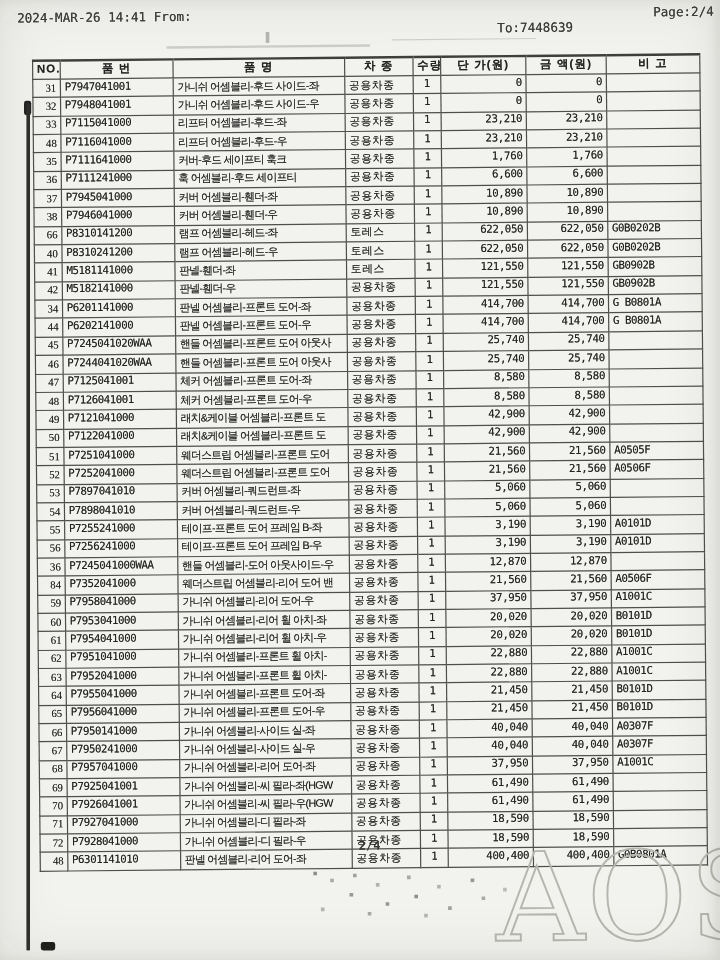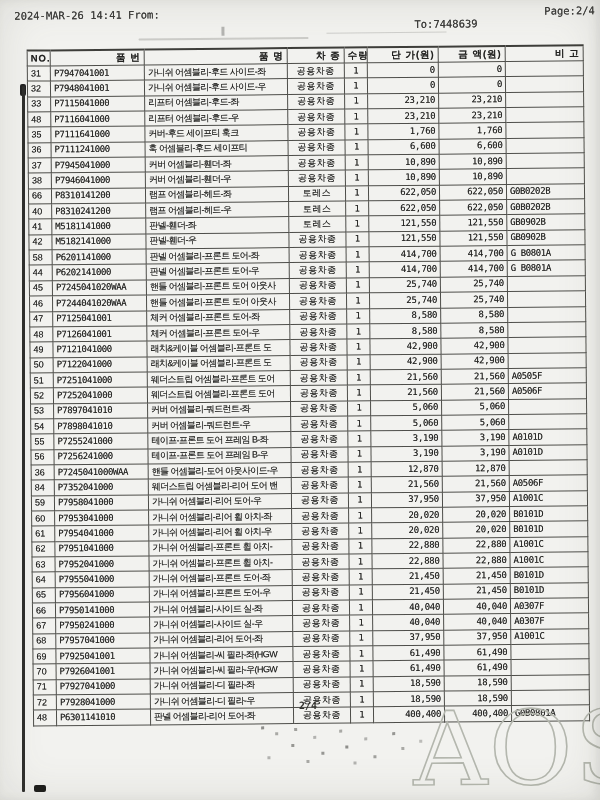"NO." .parts thead th { text-align: right -> center }
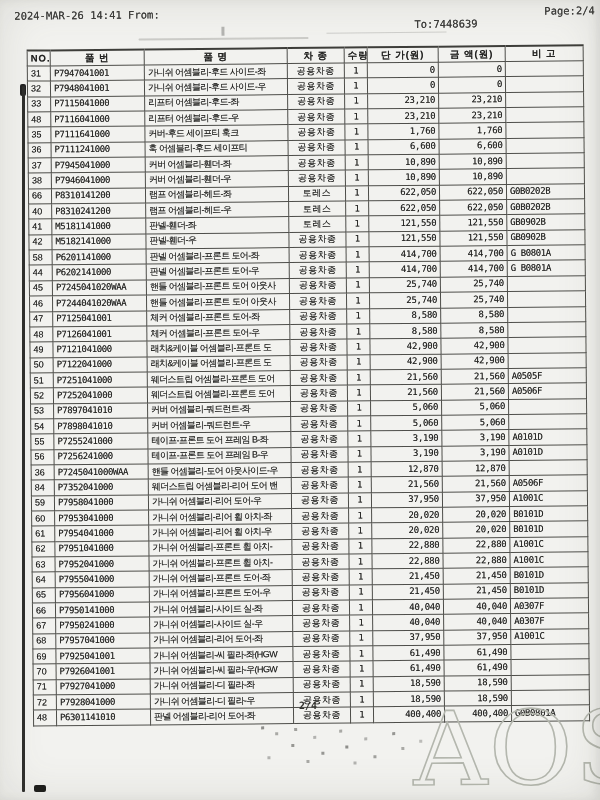"31" .c-no { font-family: Liberation Sans, sans-serif -> Liberation Serif, serif; text-align: left -> right }
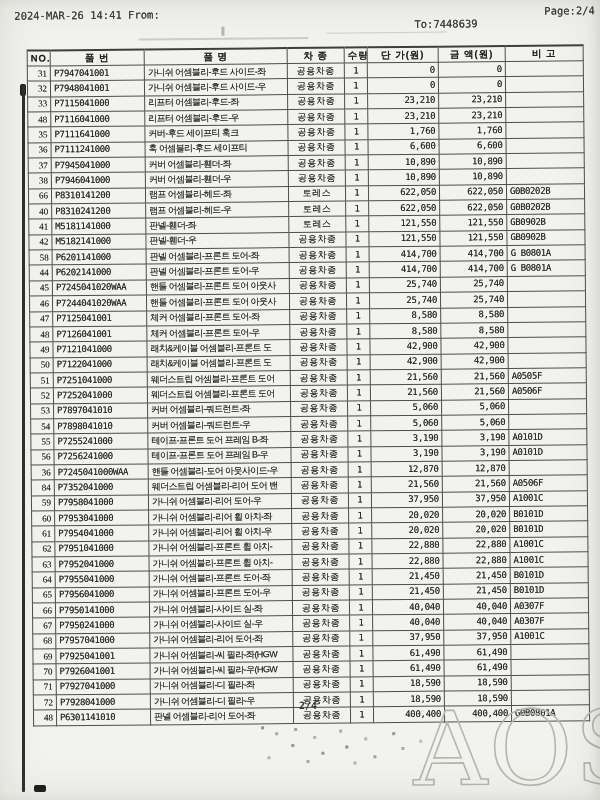"공용차종" .c-veh { text-align: center -> none }
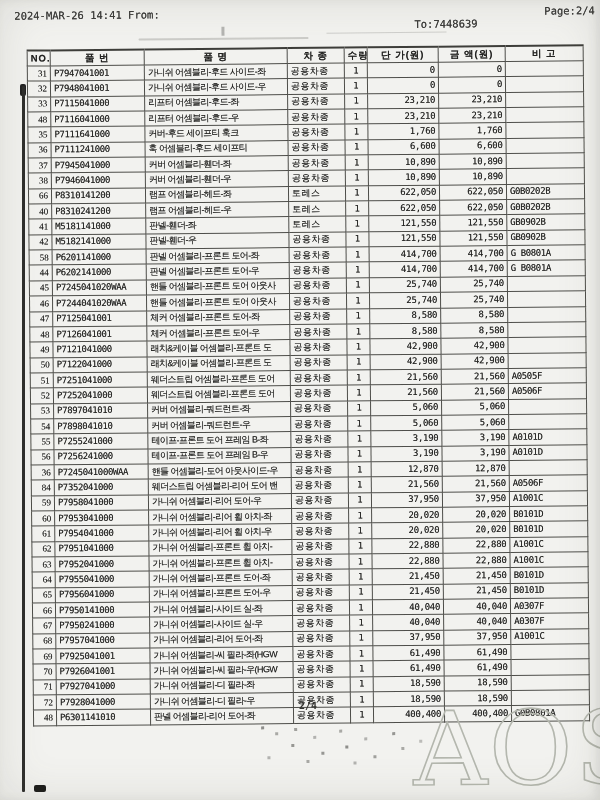"58" td.c-no { text: 58 -> 34 }
